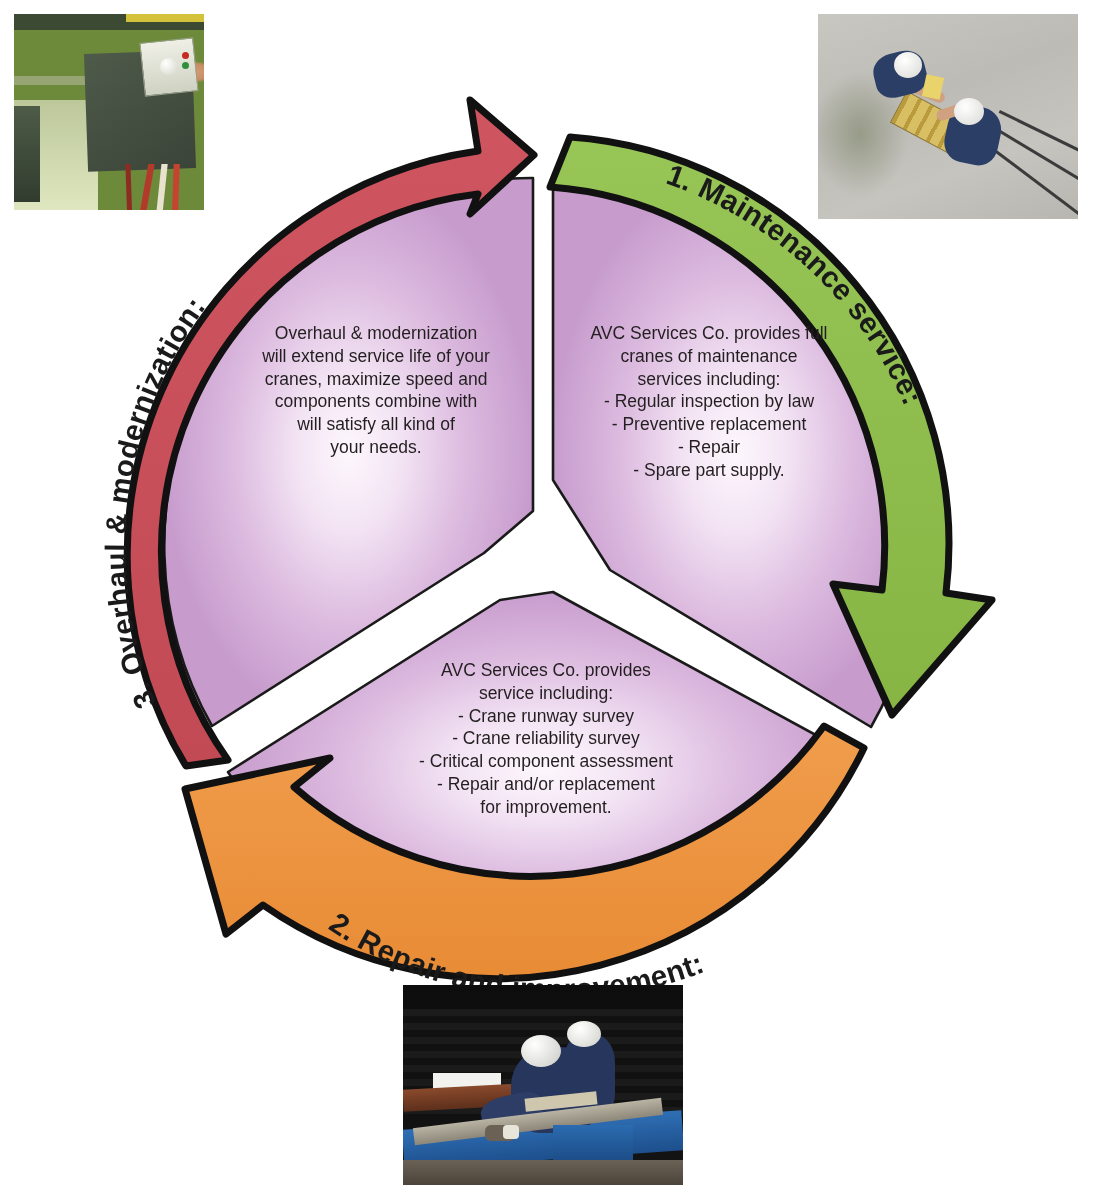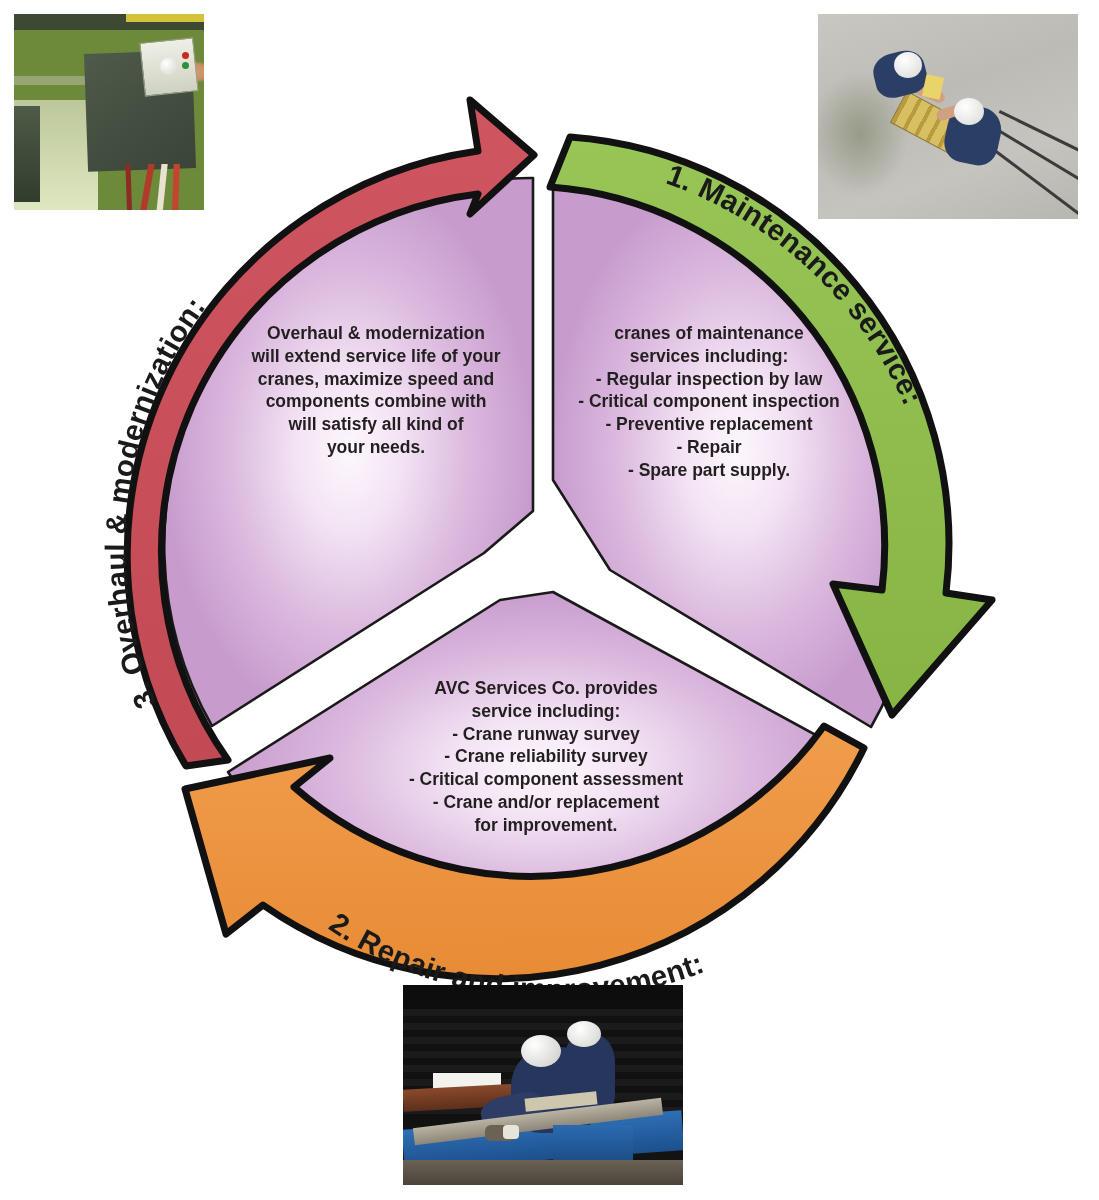"Overhaul & modernization" .seg-text div { font-weight: bold -> none }
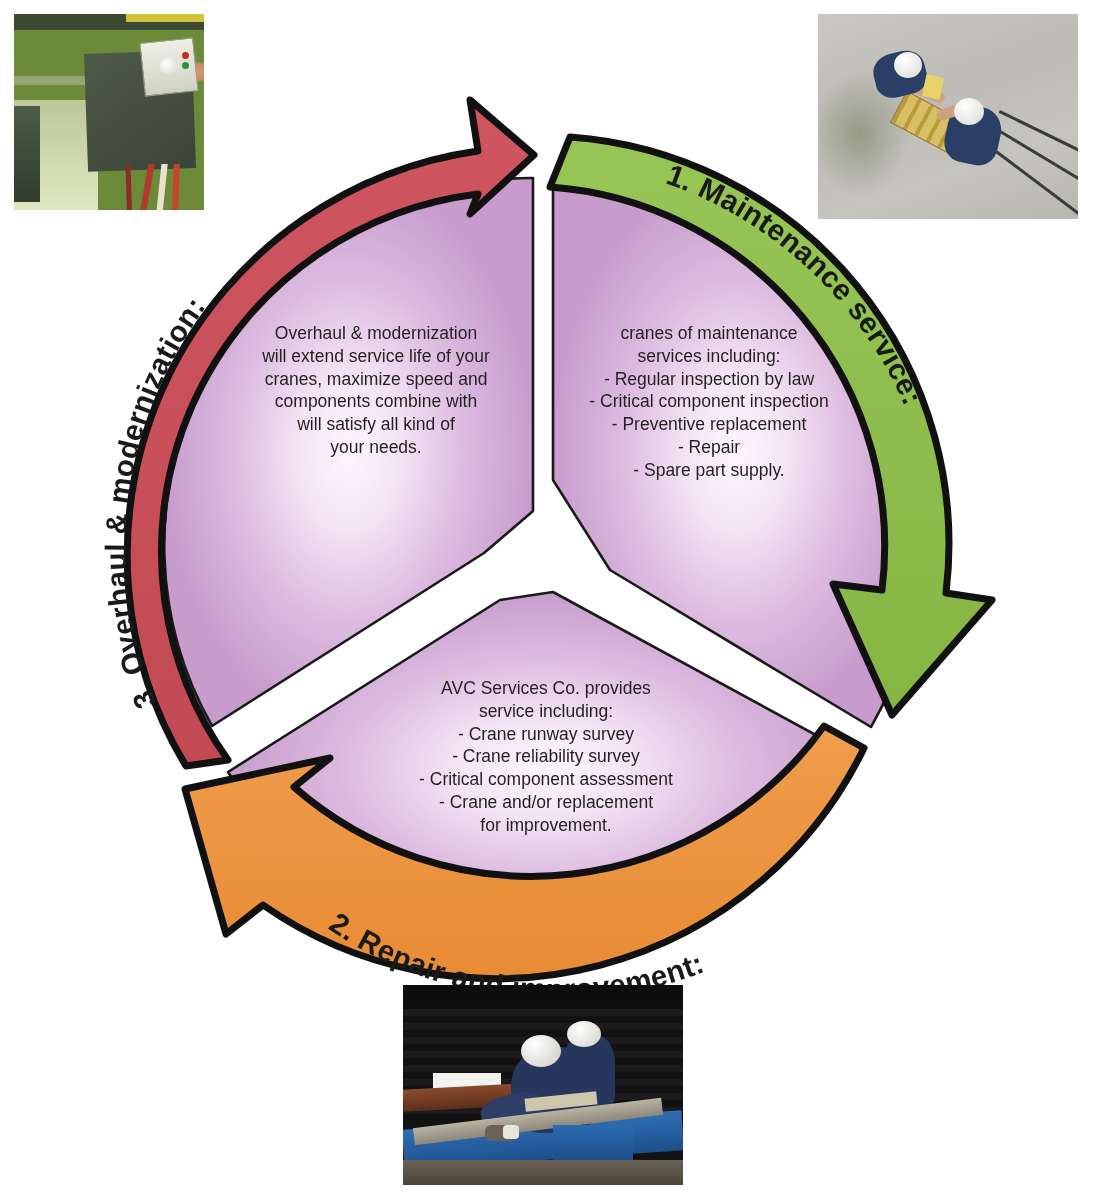"AVC Services Co. provides full" div { html: none -> <div>AVC Services Co. provides full</div> }
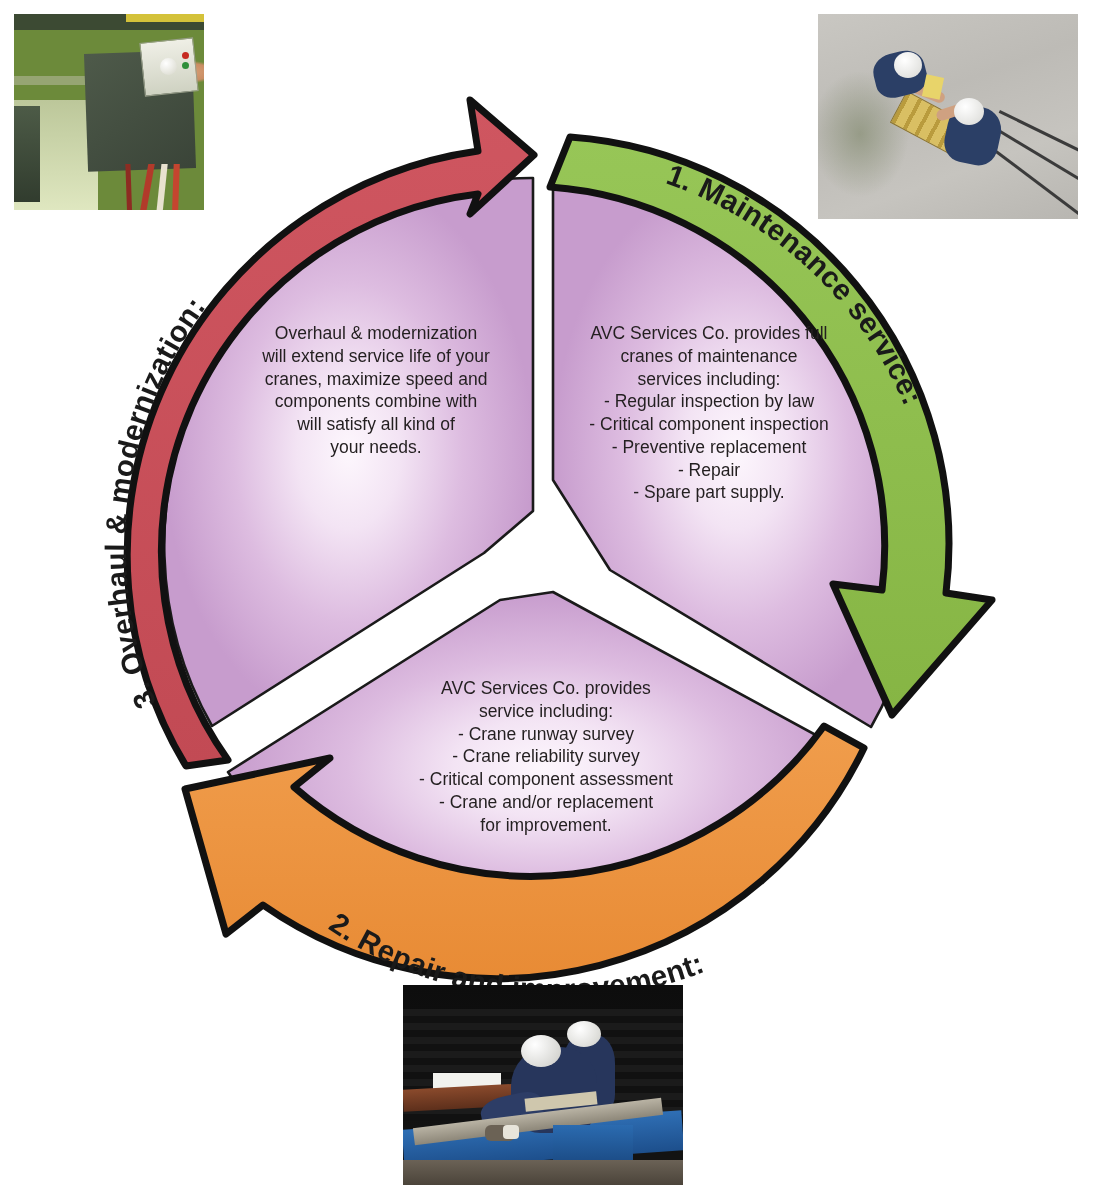"- Critical component inspection" div { html: <div>- Critical component inspection</div> -> none }
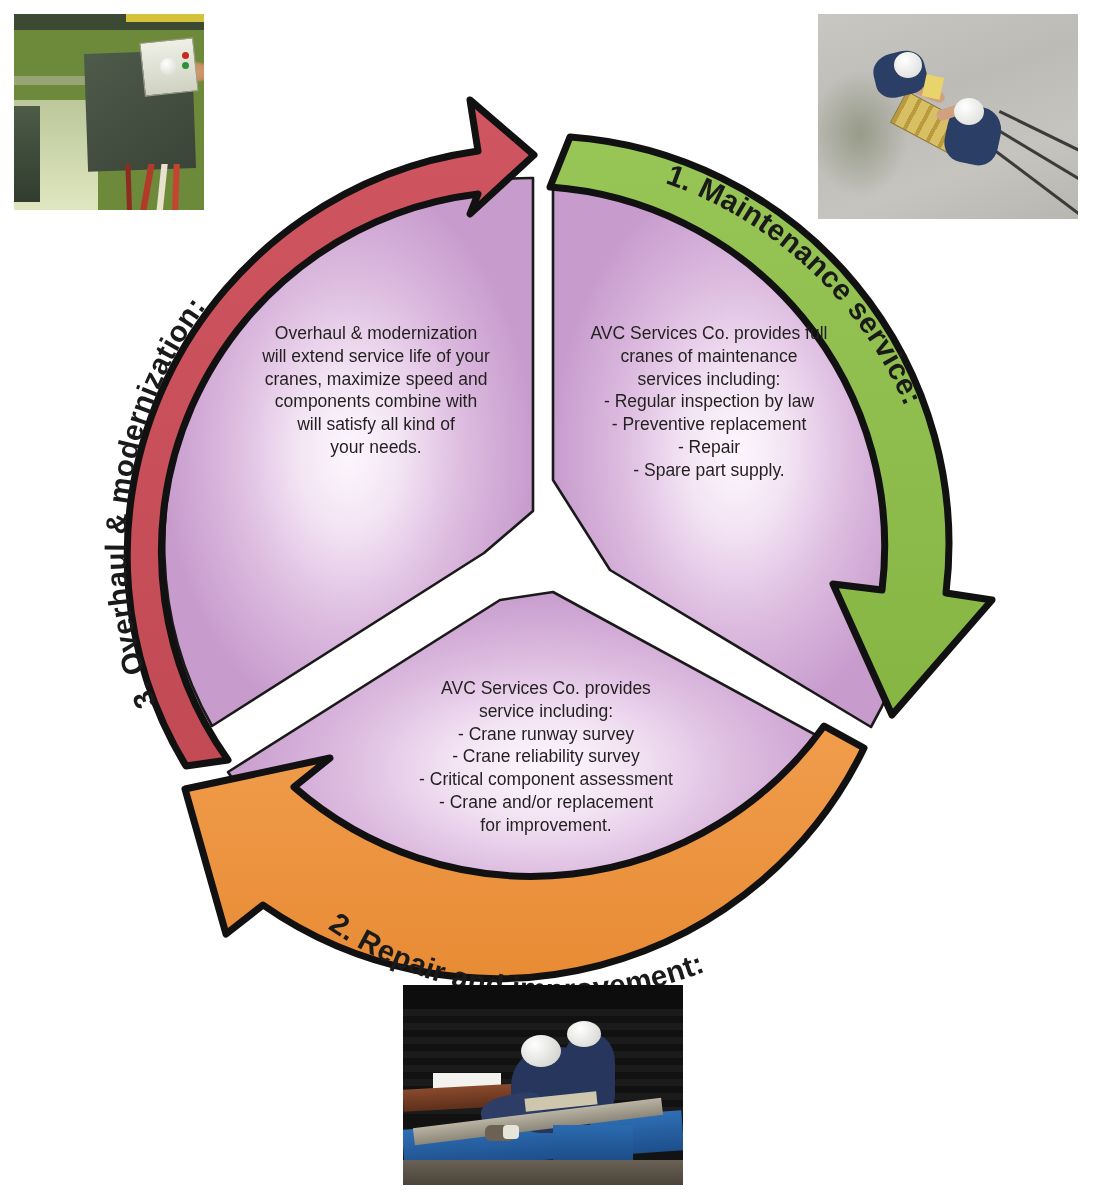"AVC Services Co. provides" #text-repair { top: 677px -> 659px }
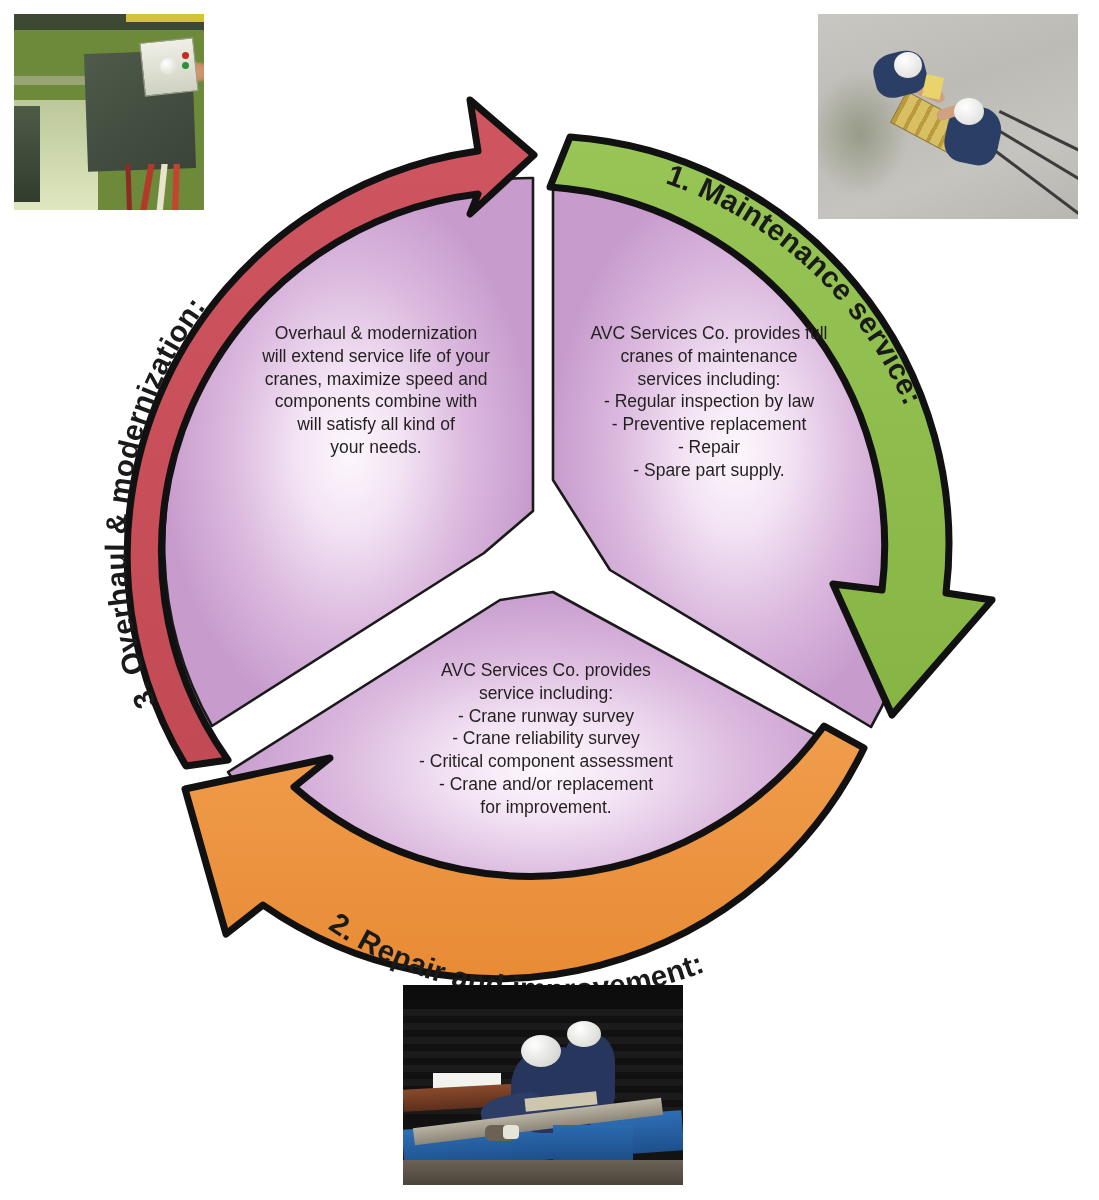"- Crane and/or replacement" div { text: Crane -> Repair }
